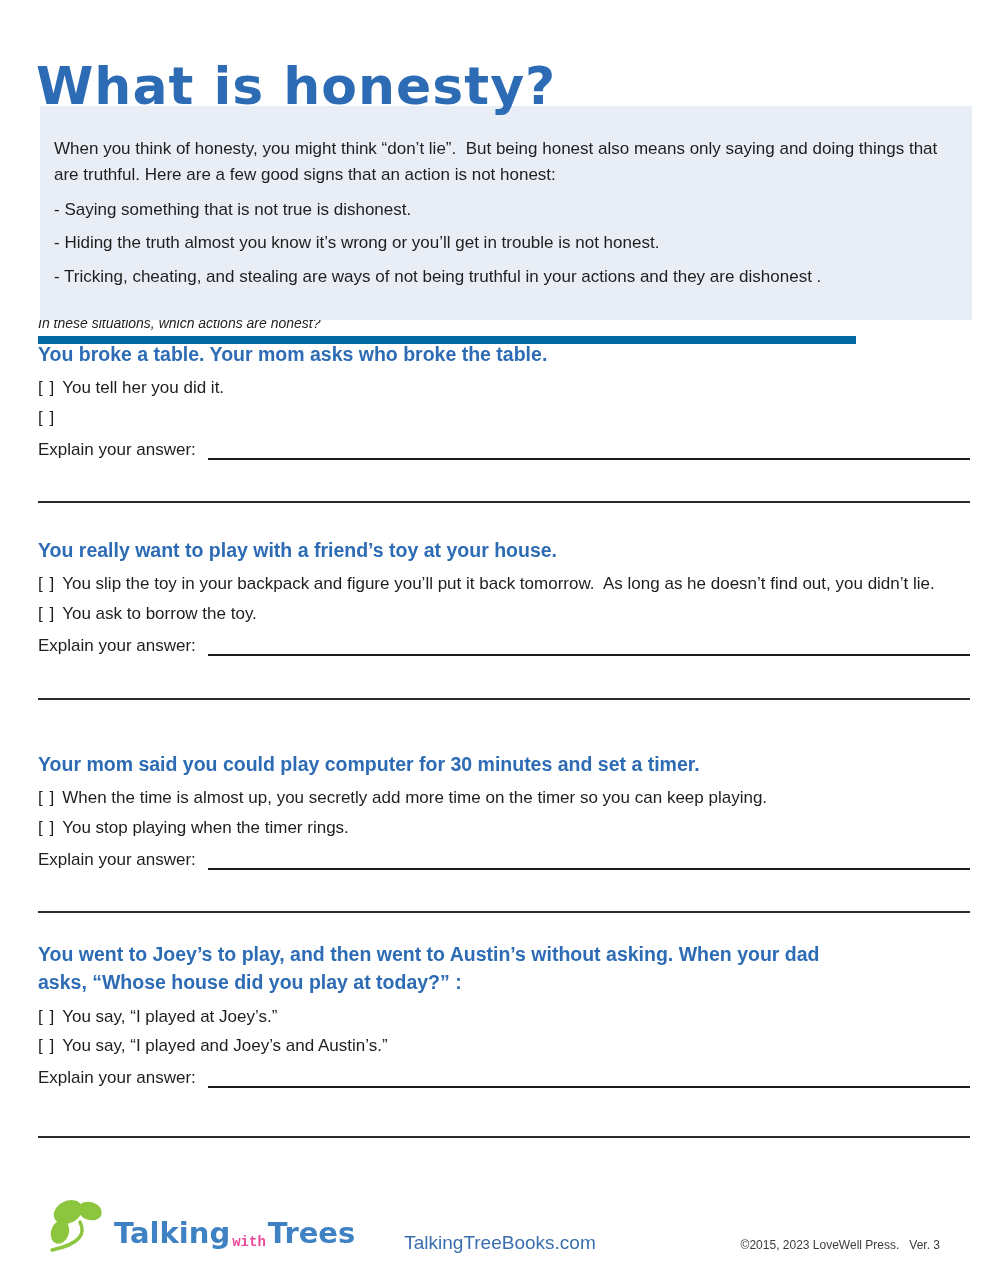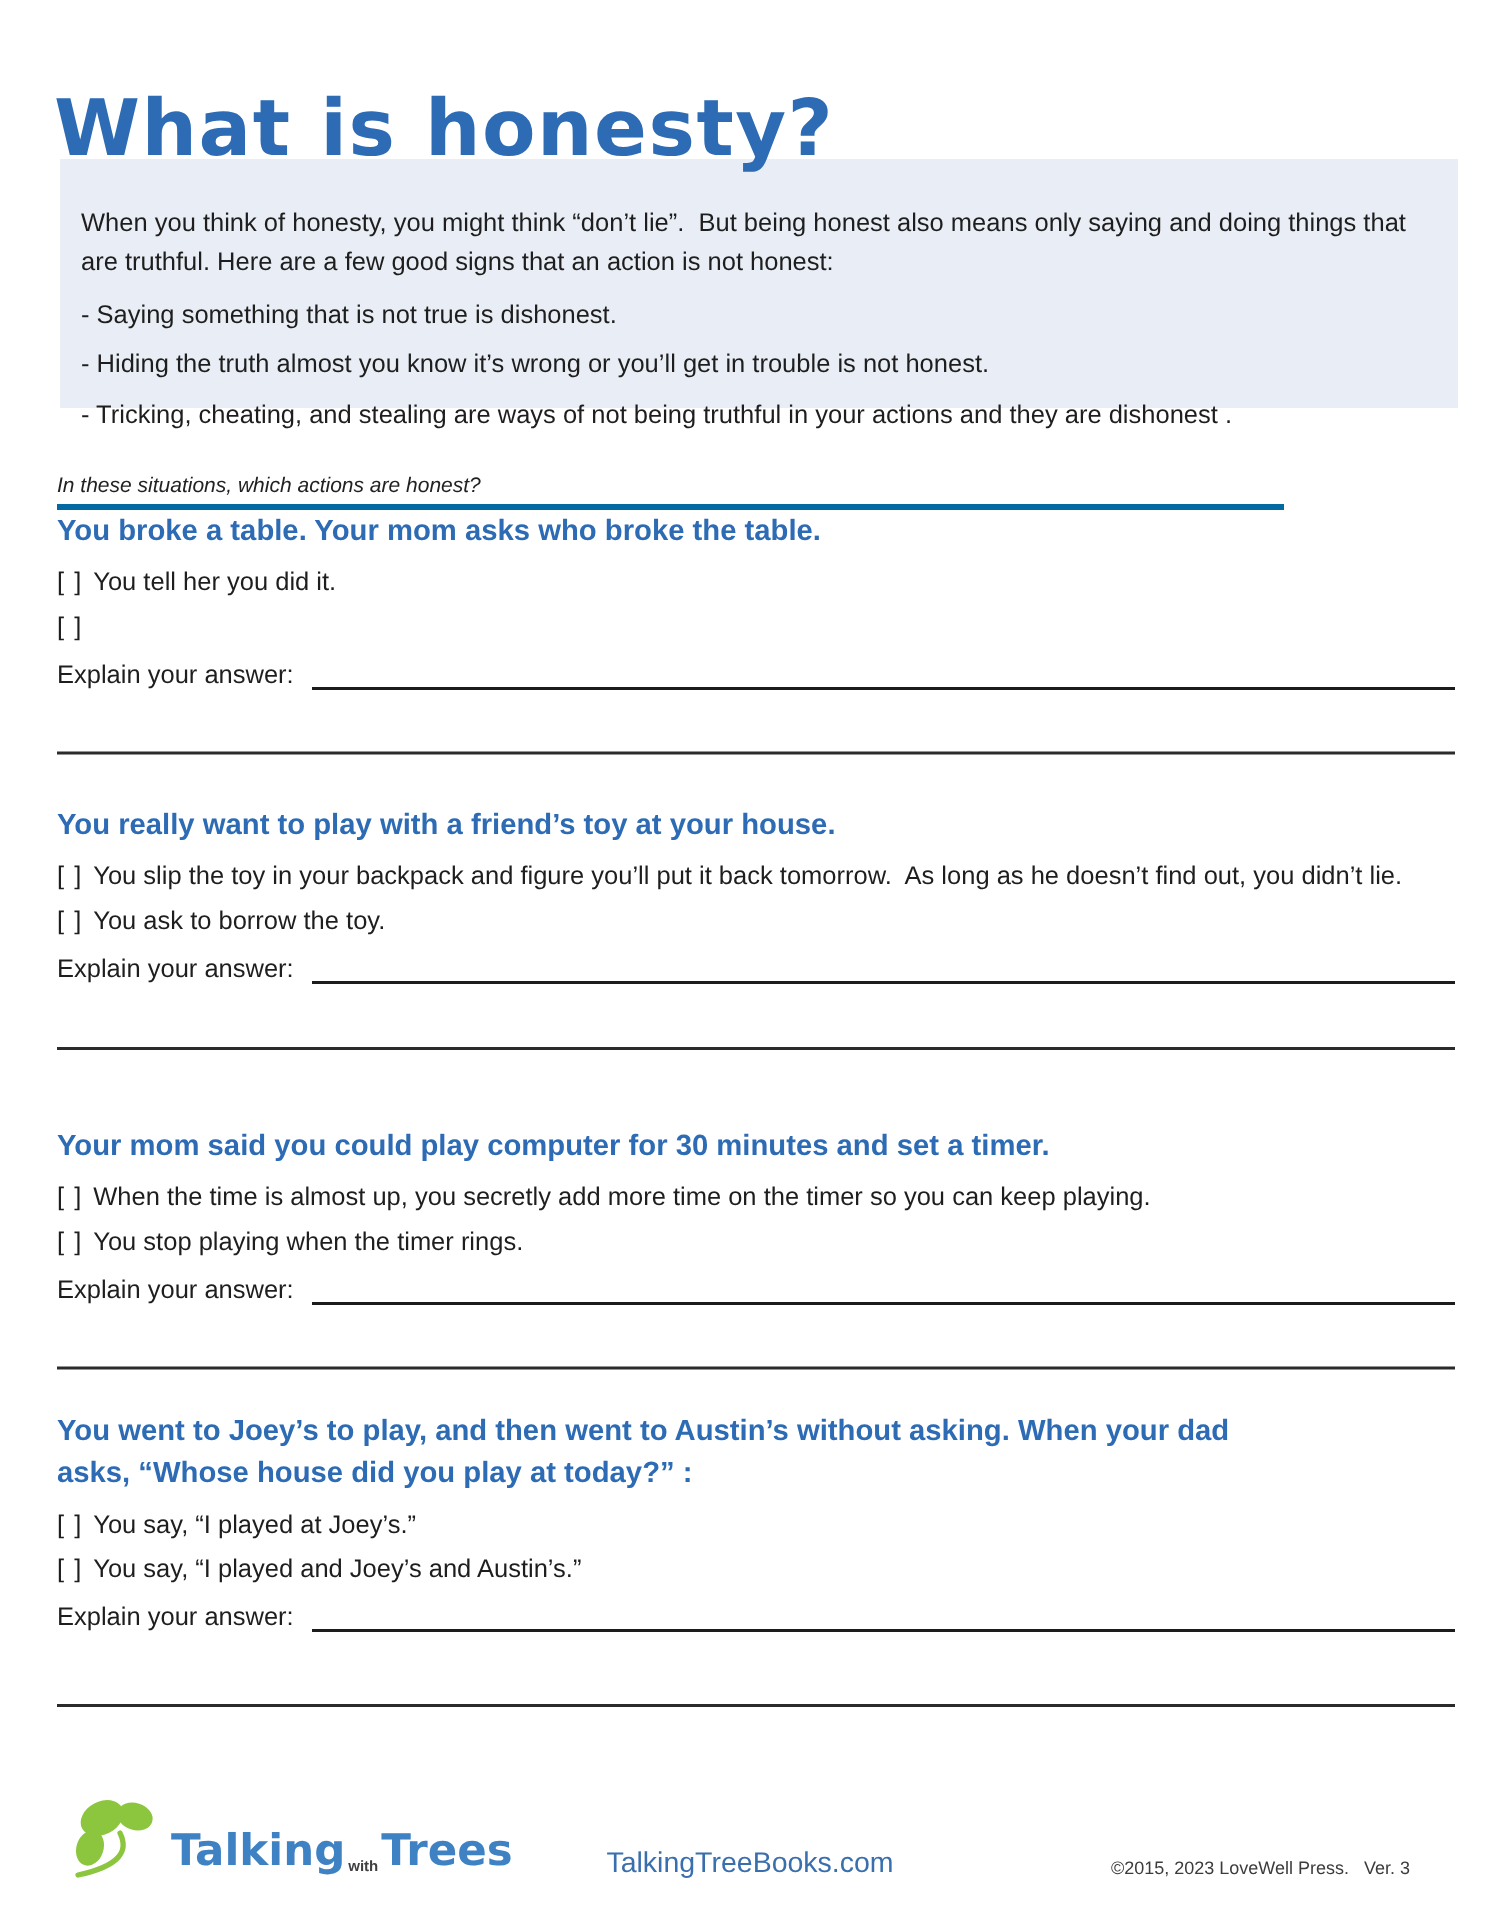"When you think of honesty," .intro-box { height: 166px -> 214px }
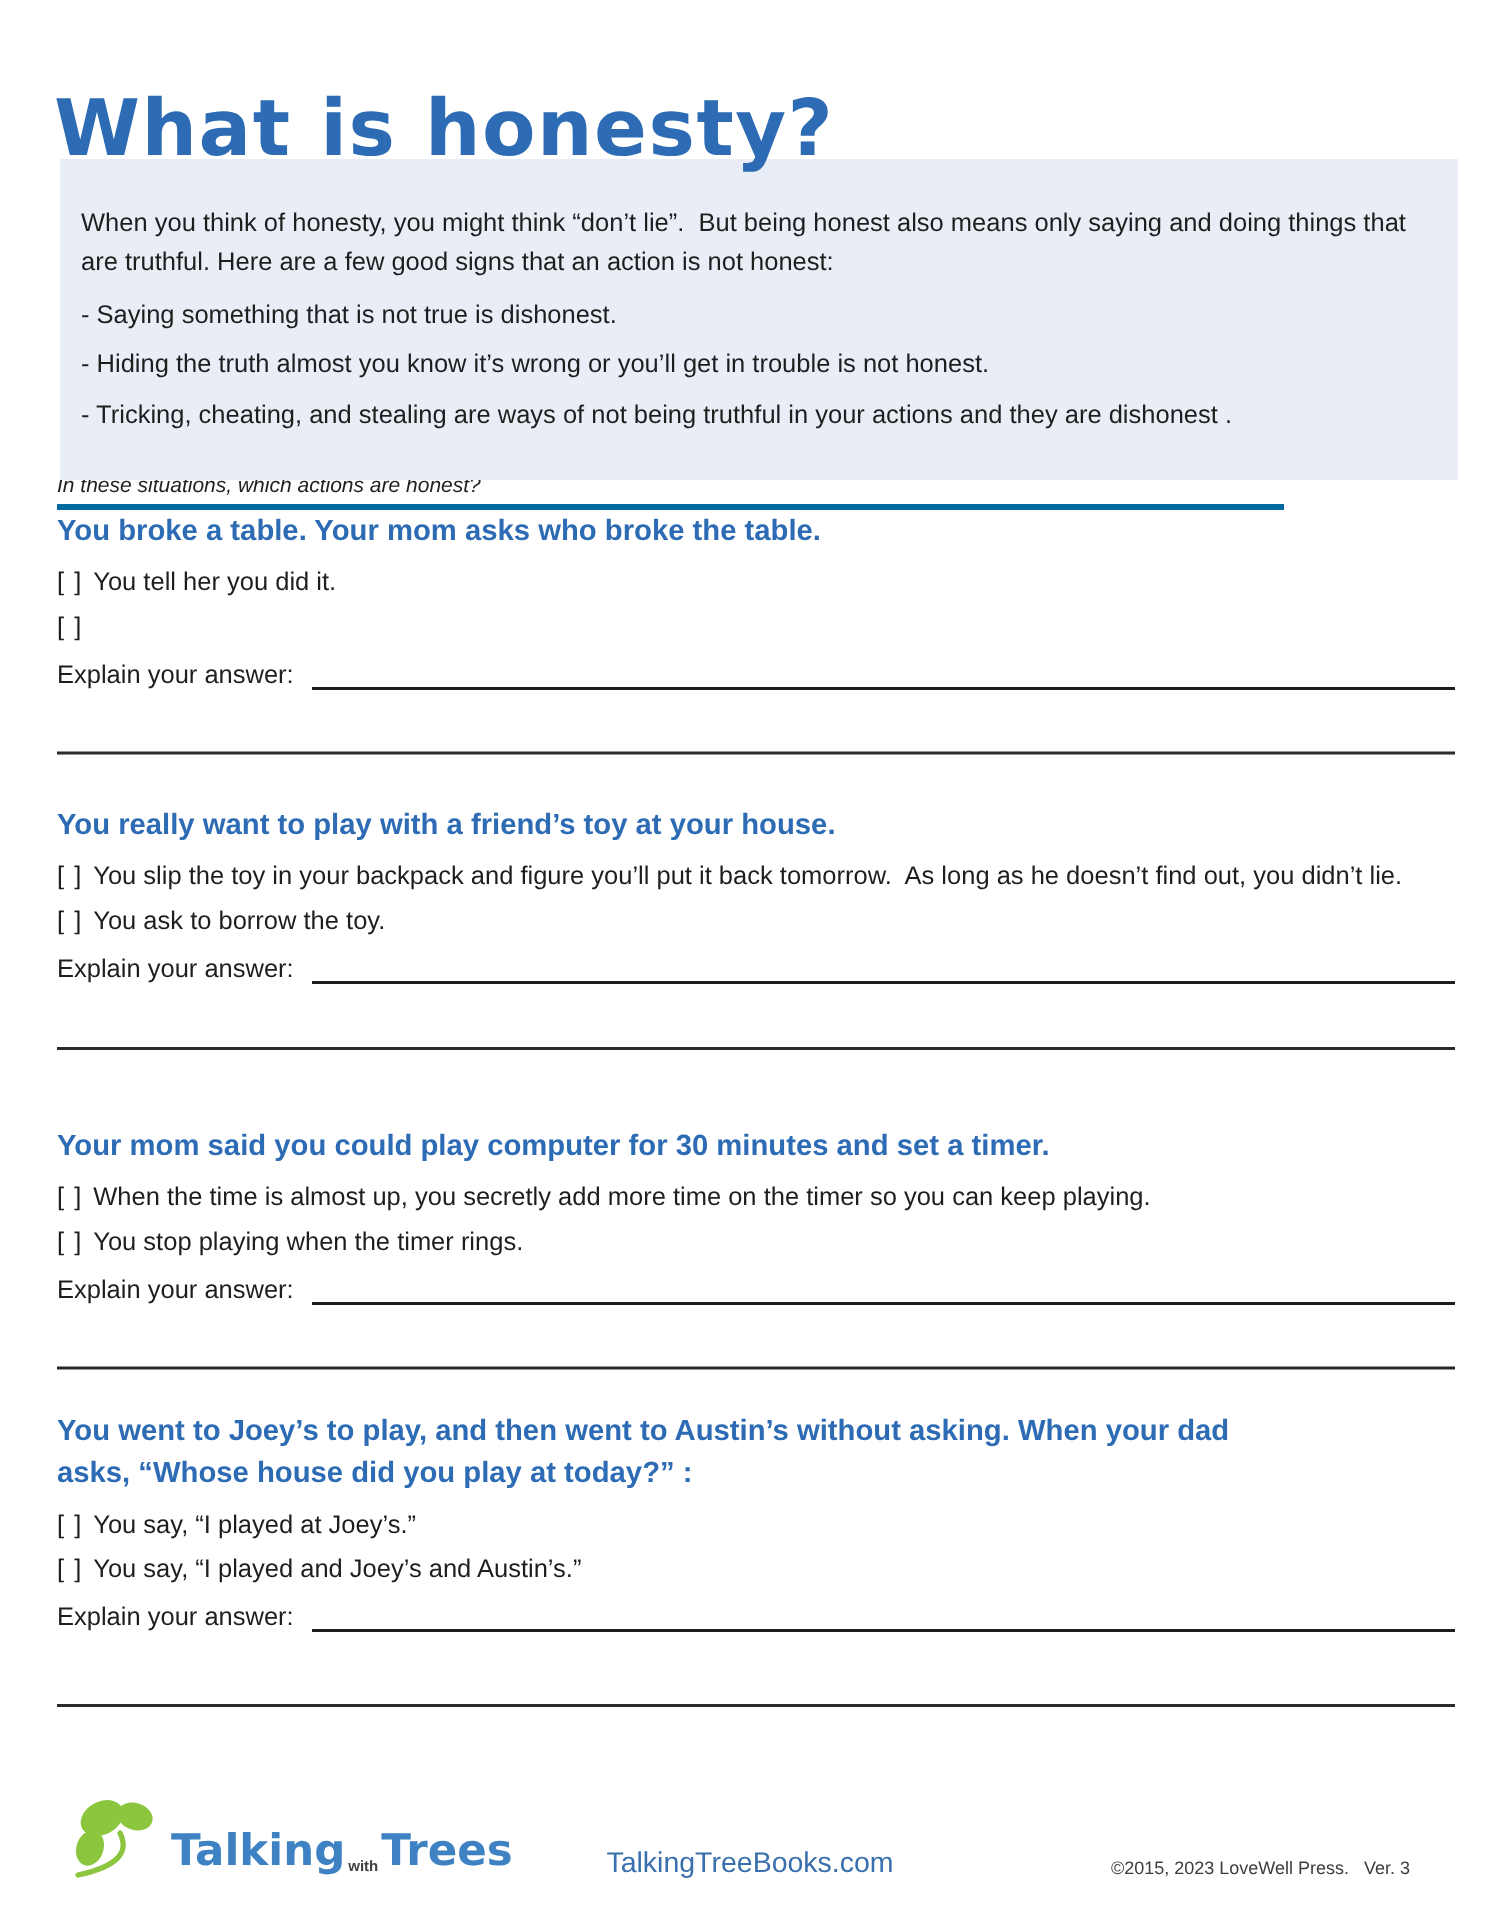"In these situations, which actions" .instruction { border-bottom: 4px solid #0369a1 -> 8px solid #0369a1 }
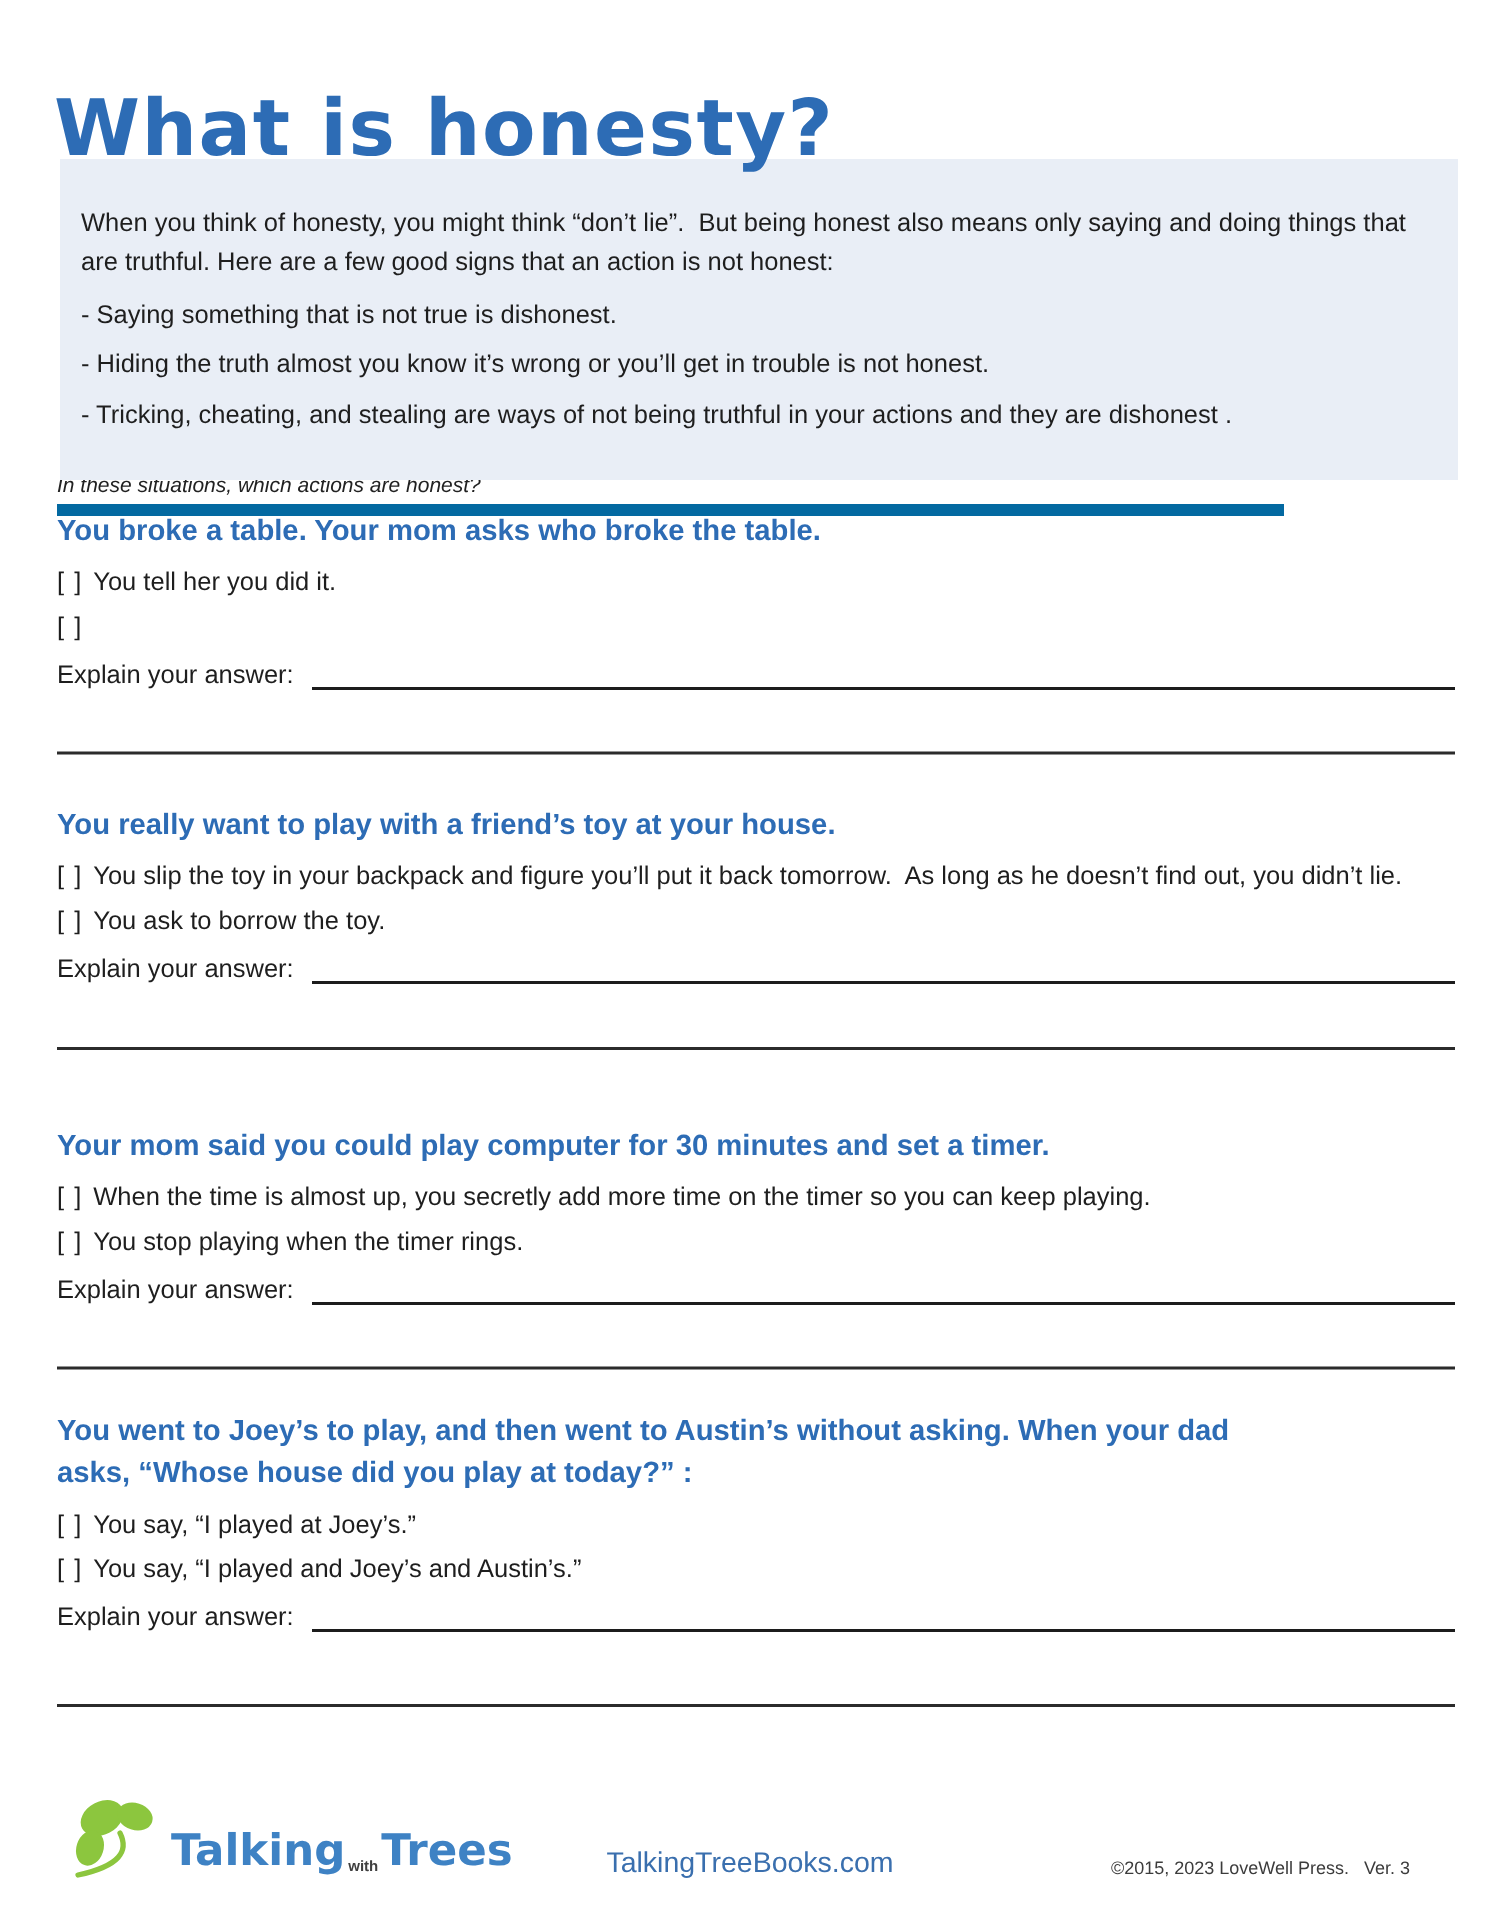"with" .logo-with { color: #404040 -> #ec4899; font-family: Liberation Sans, sans-serif -> Liberation Mono, monospace; font-size: 10px -> 14px }
